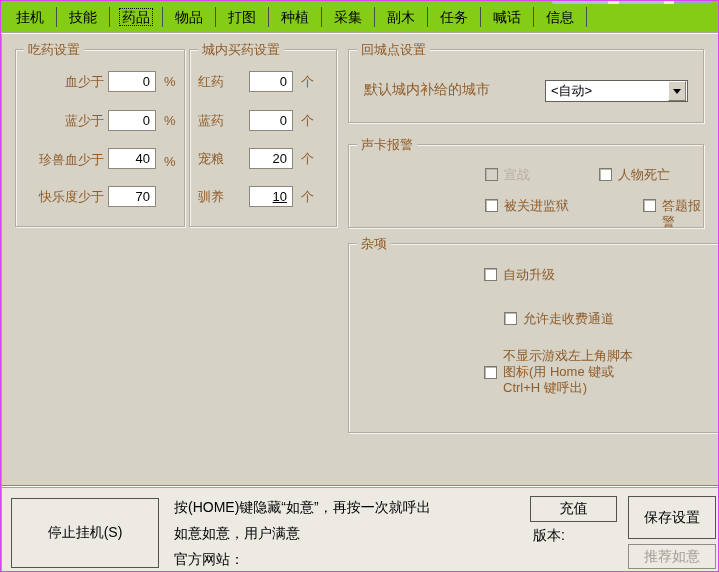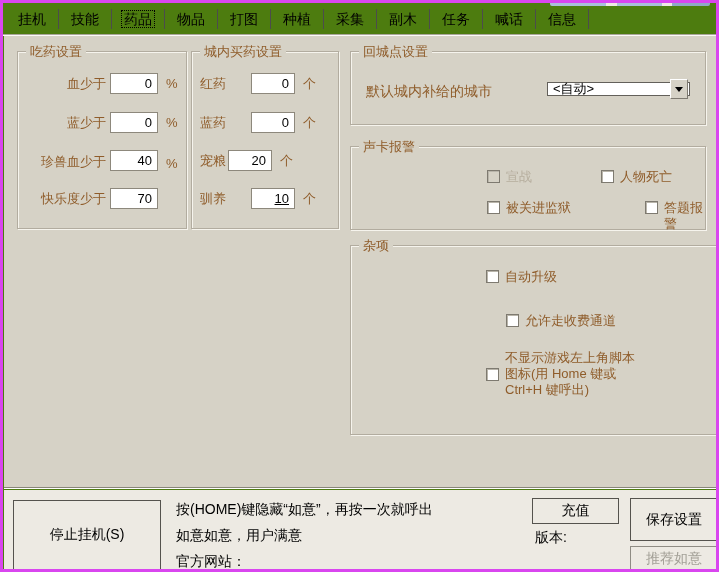"挂机" .window { background: #4d7c0f -> #84cc16; border: 3px solid #d946ef -> 1px solid #d946ef }
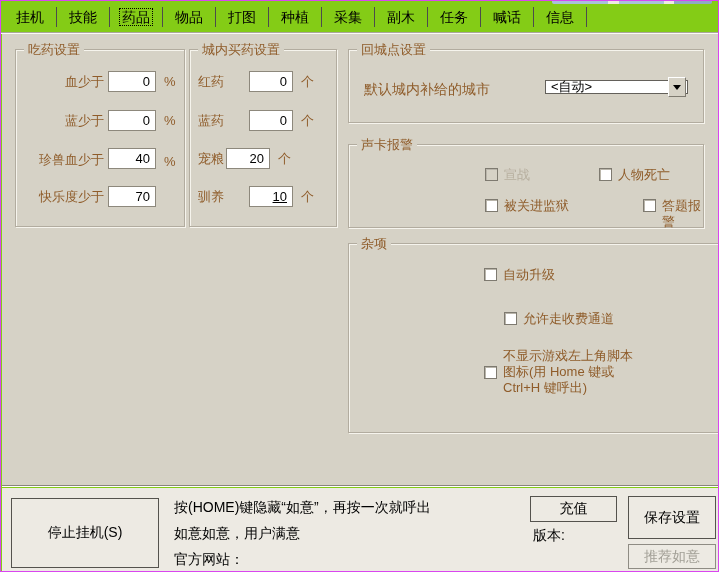"<自动>" .combo { height: 14px -> 22px }
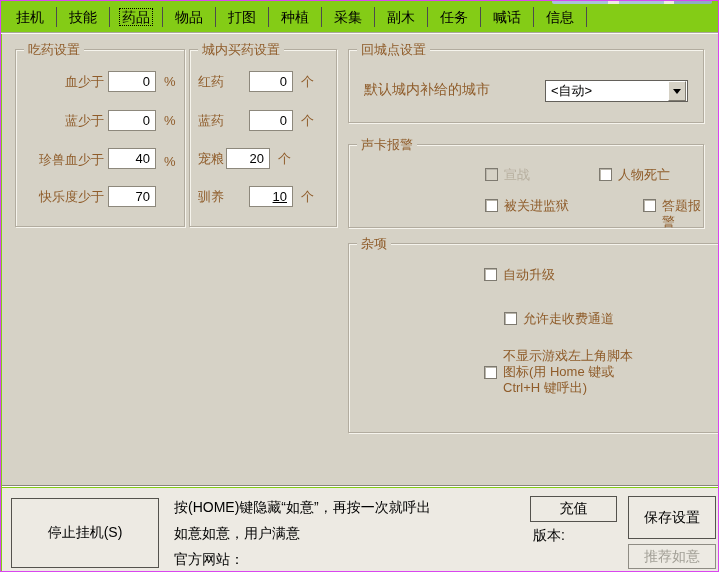"20" input { margin-left: none -> 23px }
